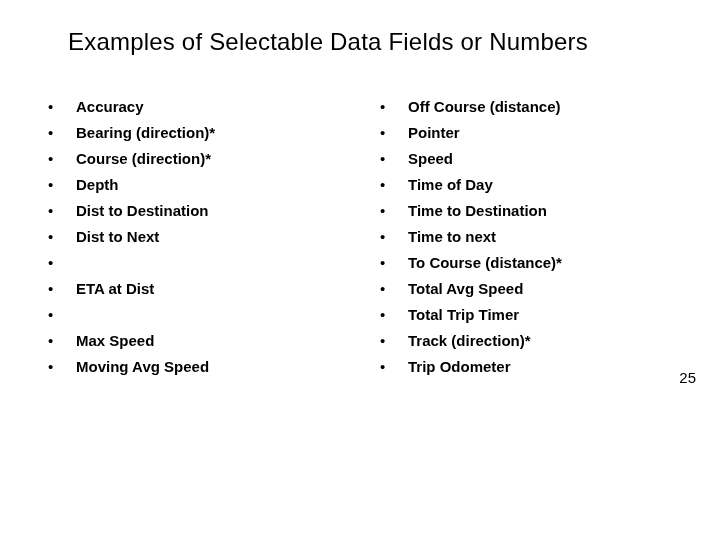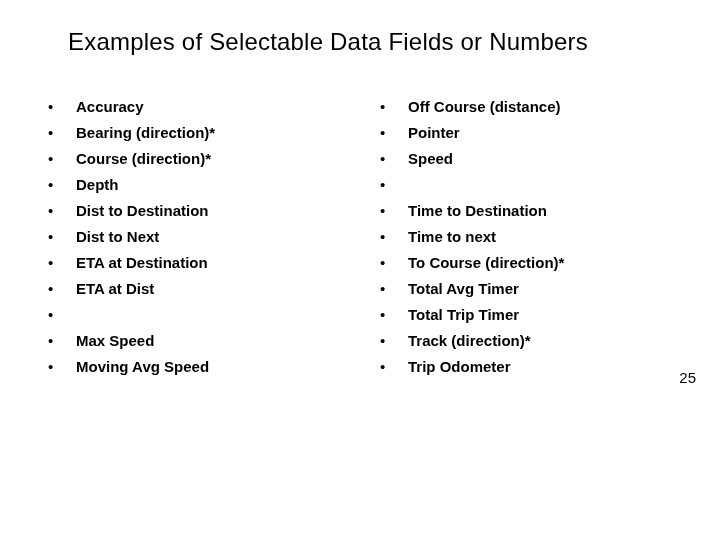"Time of Day" span.label { html: none -> <span>Time of Day</span> }
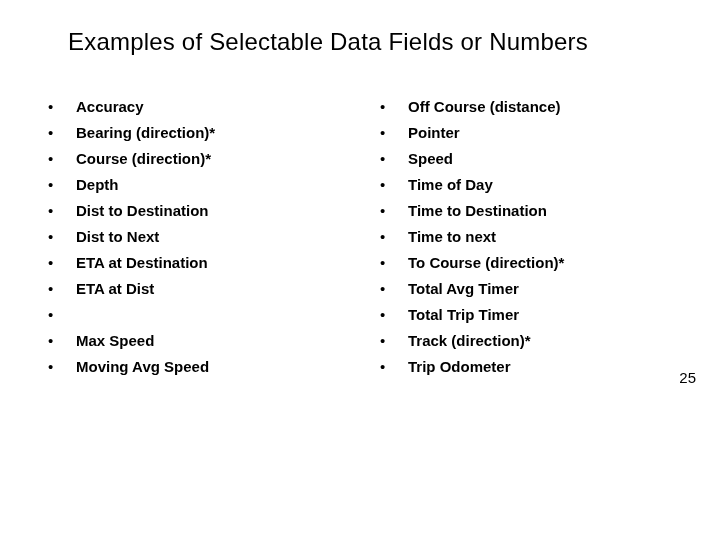"ETA at Destination" span.label { html: <span>ETA at Destination</span> -> none }
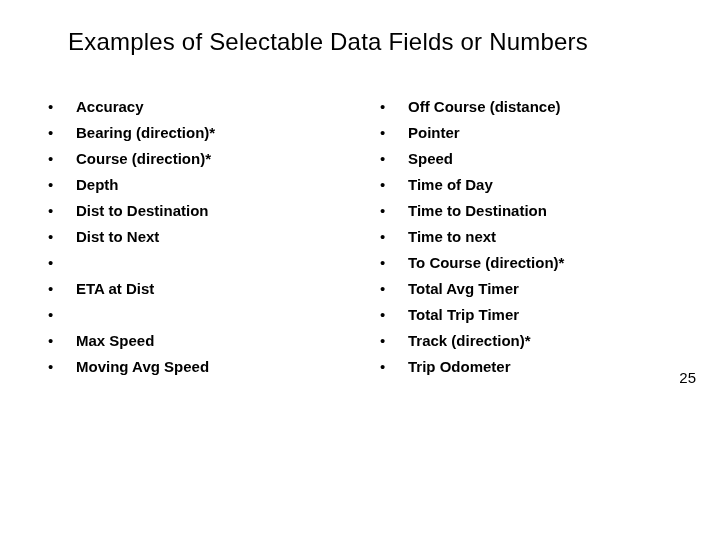"To Course (direction)*" span.label { text: direction -> distance }
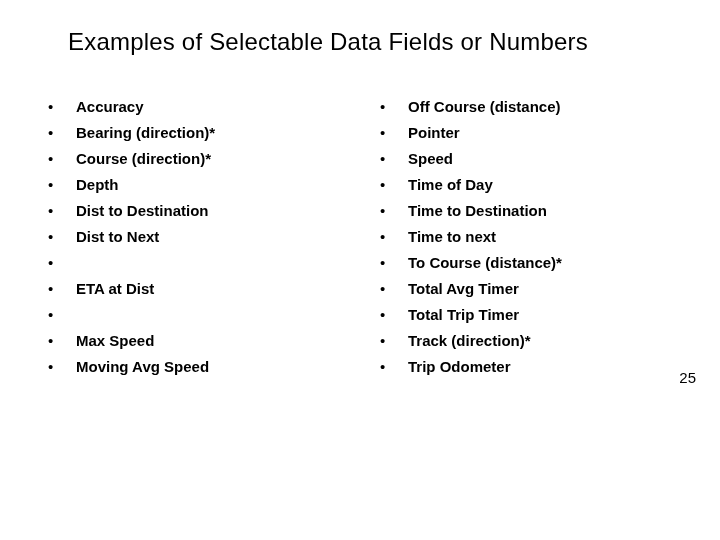"Total Avg Timer" span.label { text: Timer -> Speed }
